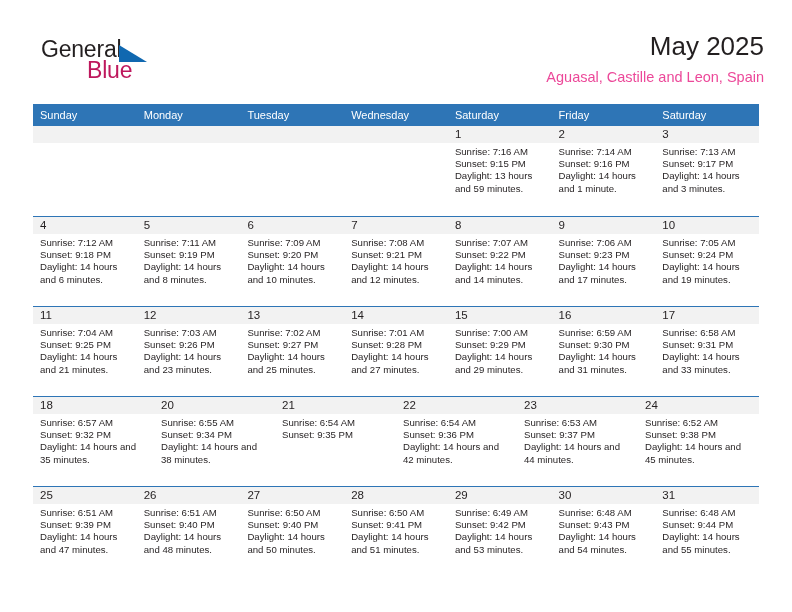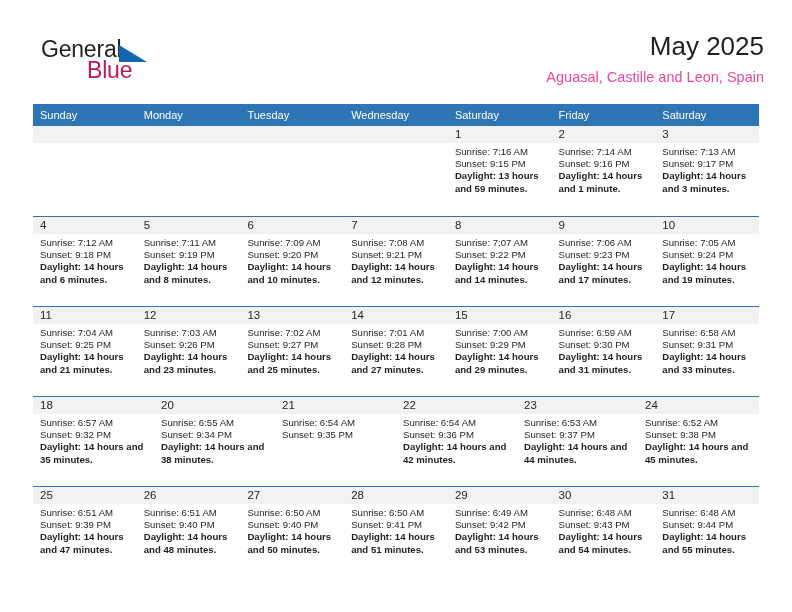"Daylight: 13 hours and 59" .day-info .daylight { font-weight: bold -> none }
